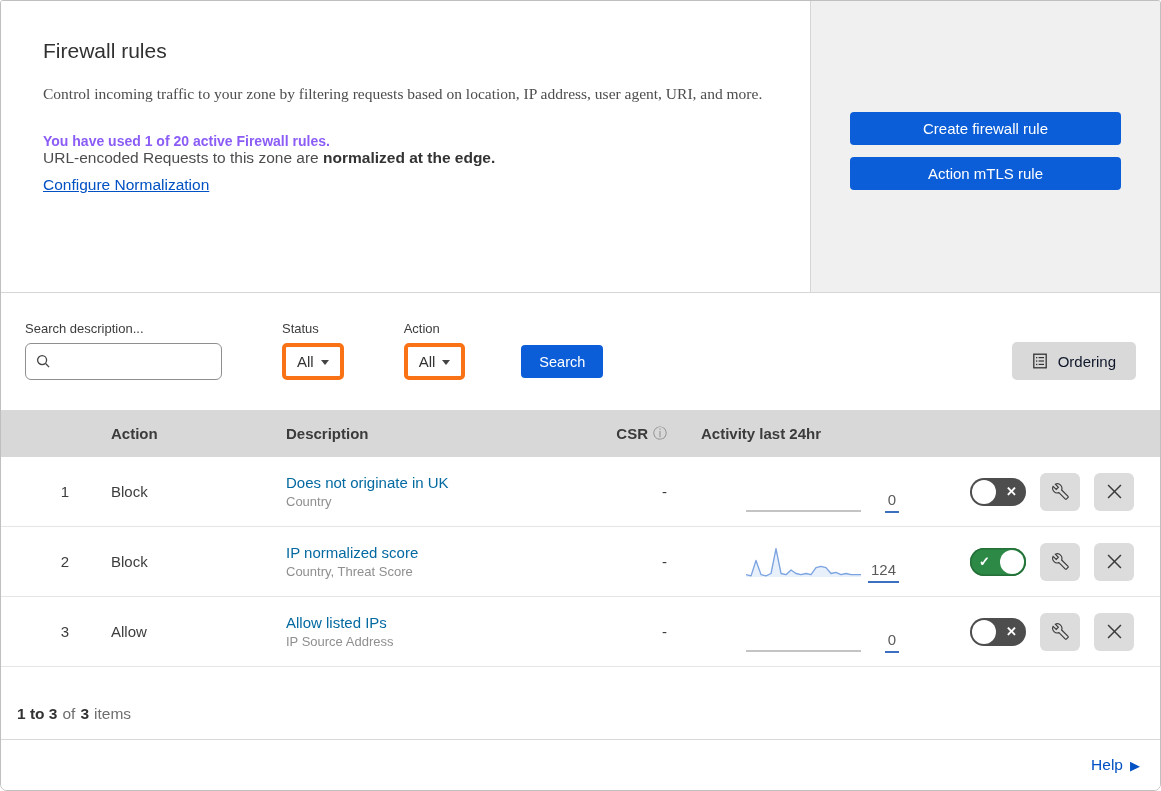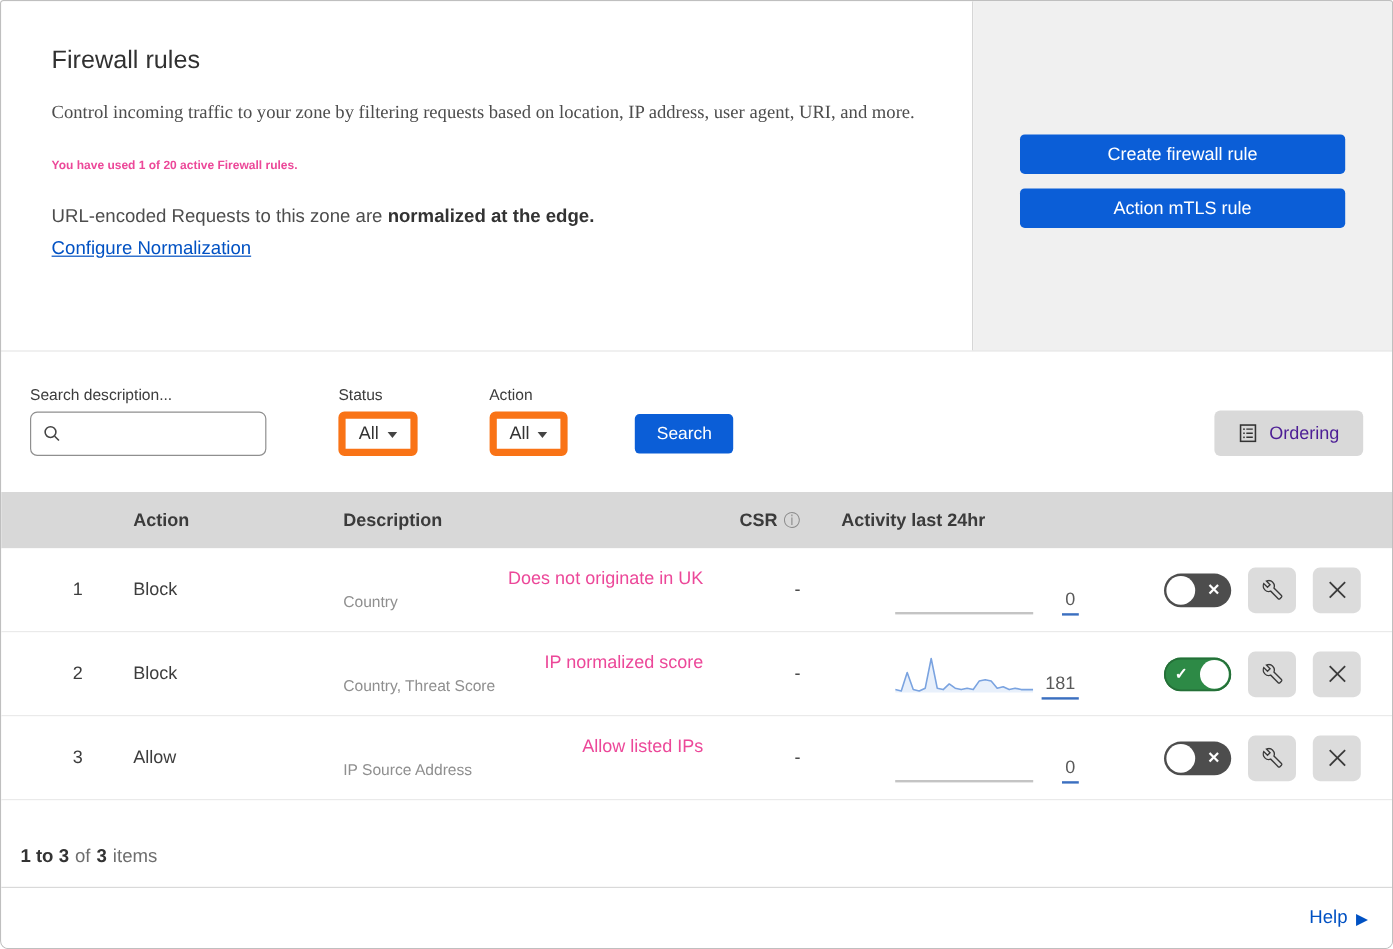"You have used 1 of" .usage { color: #ec4899 -> #8b5cf6; font-size: 10px -> 14px; margin-bottom: 28px -> none }
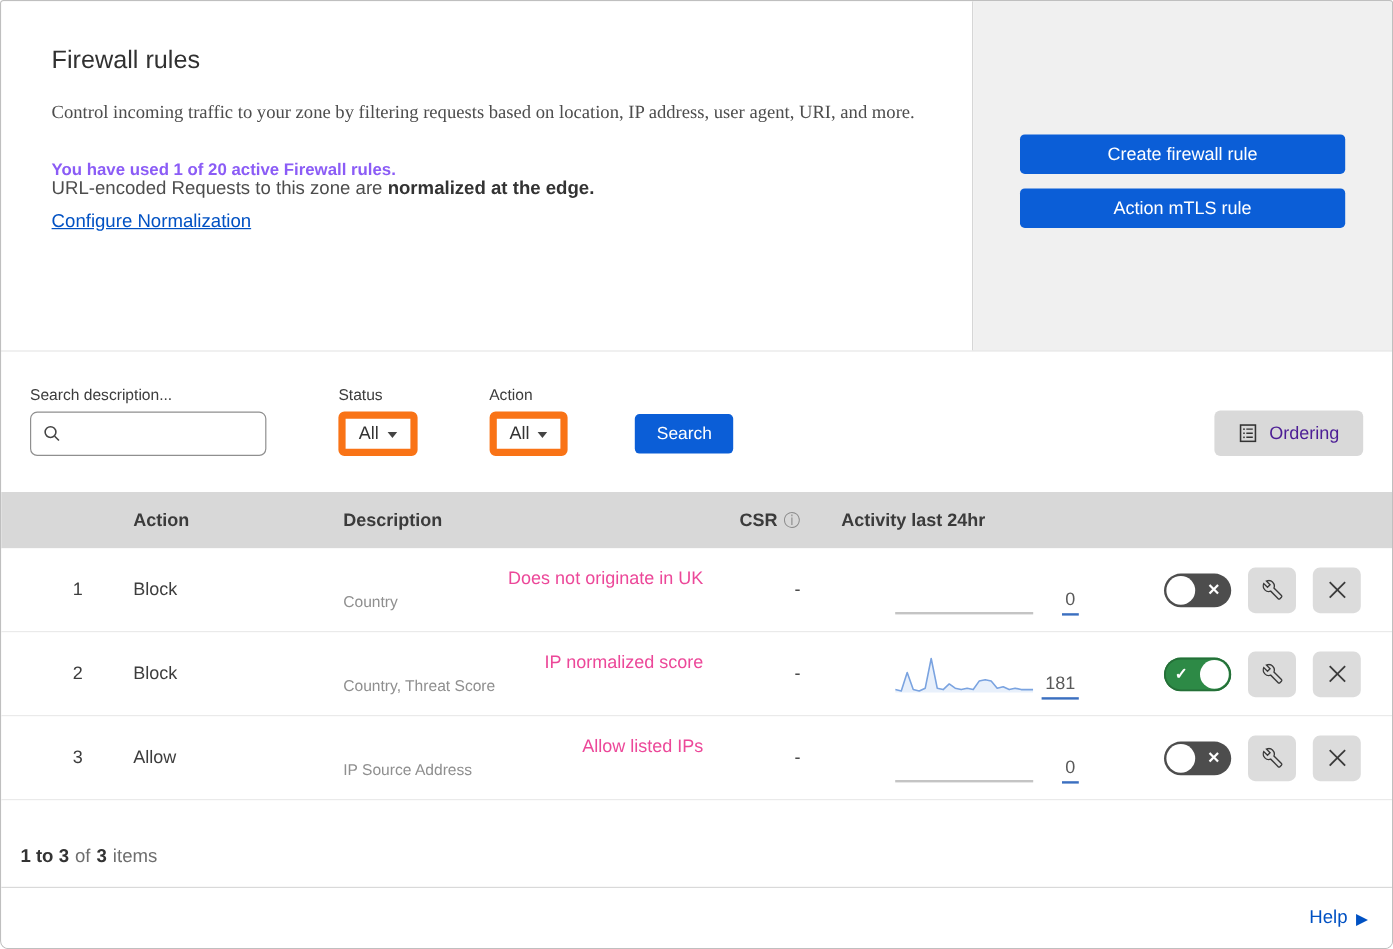"All" .select { border: 6px solid #f97316 -> 4px solid #f97316 }
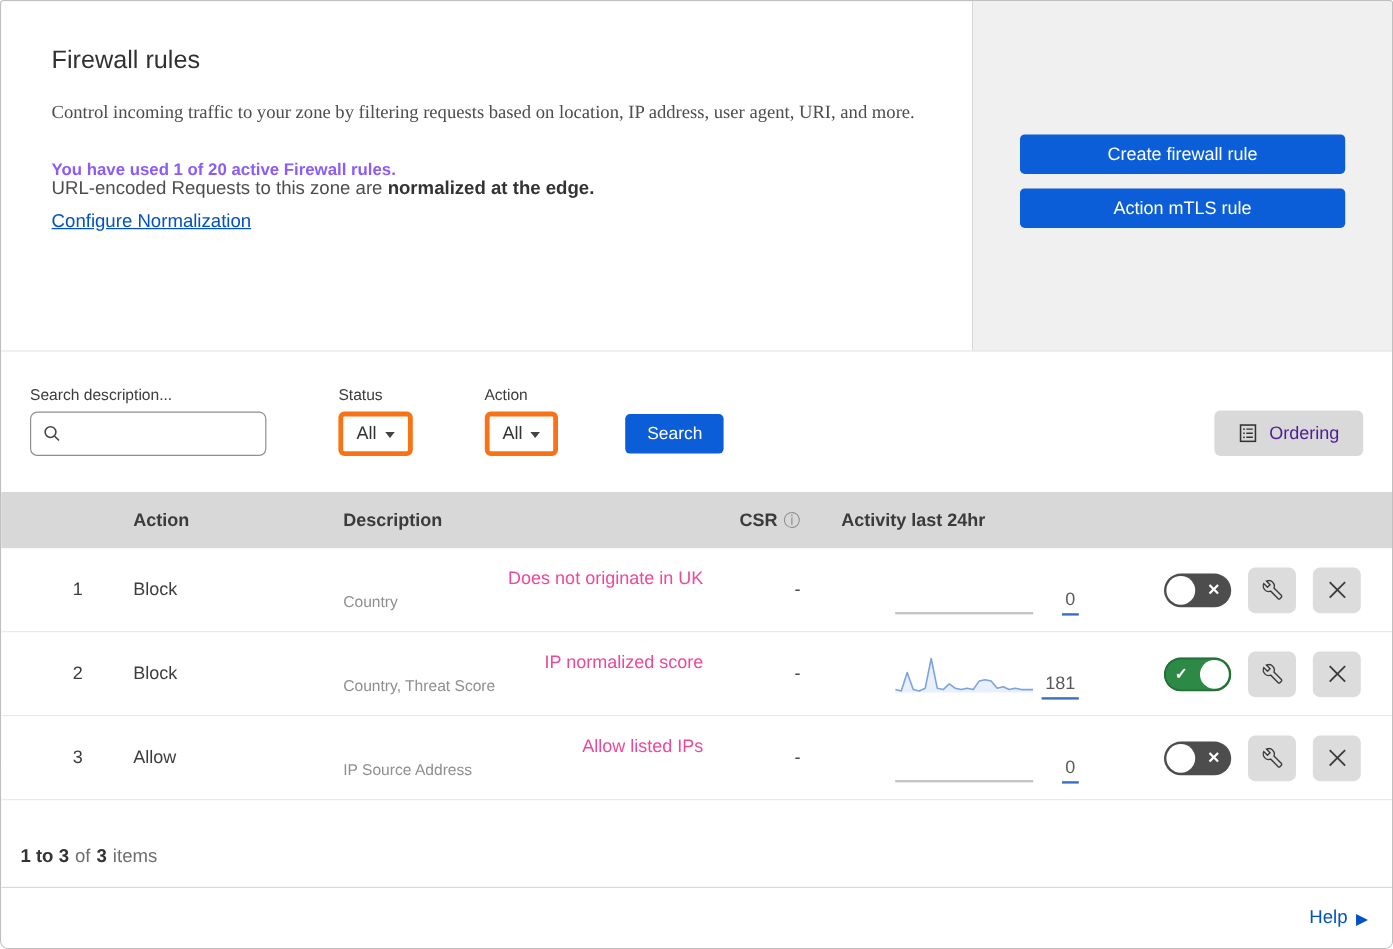"Ordering" .btn-ordering { color: #4c1d95 -> #0f172a }
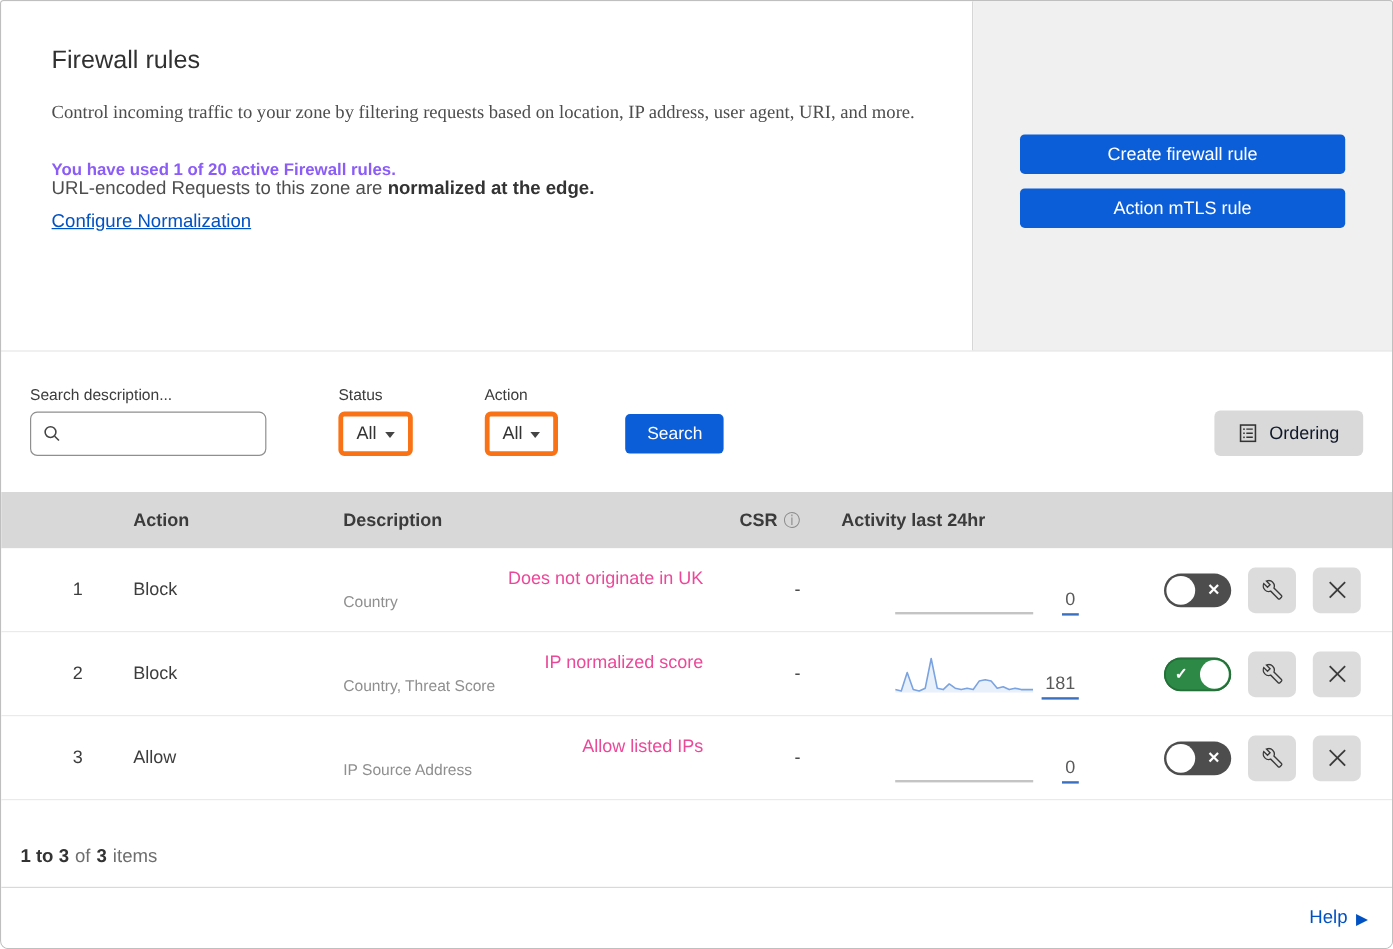"Does not originate in UK" .desc-main { color: #ec4899 -> #0369a1; text-align: right -> none }
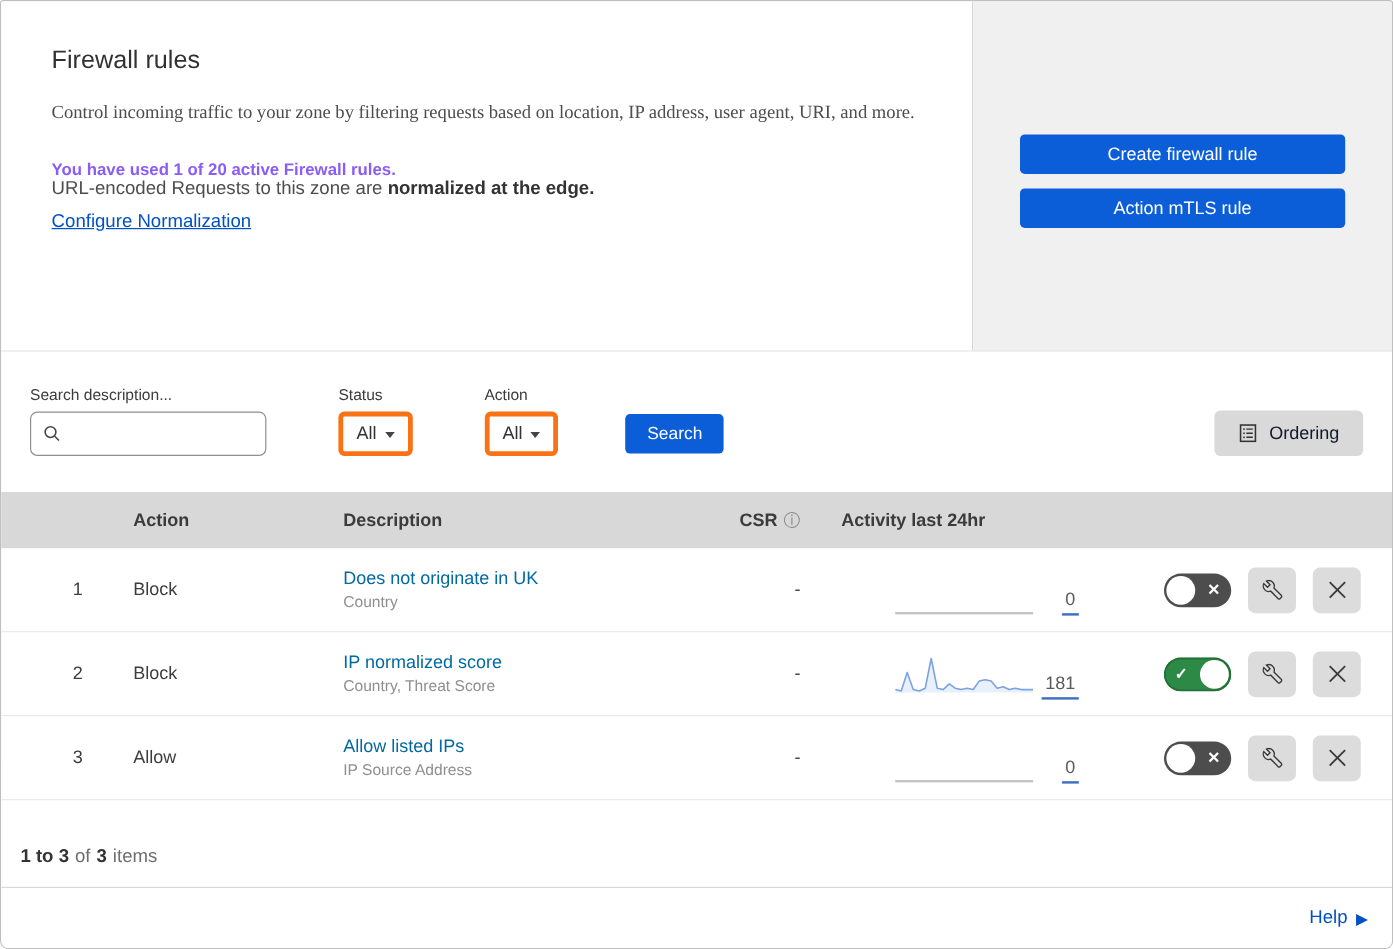"181" span.count { text: 181 -> 124 }
